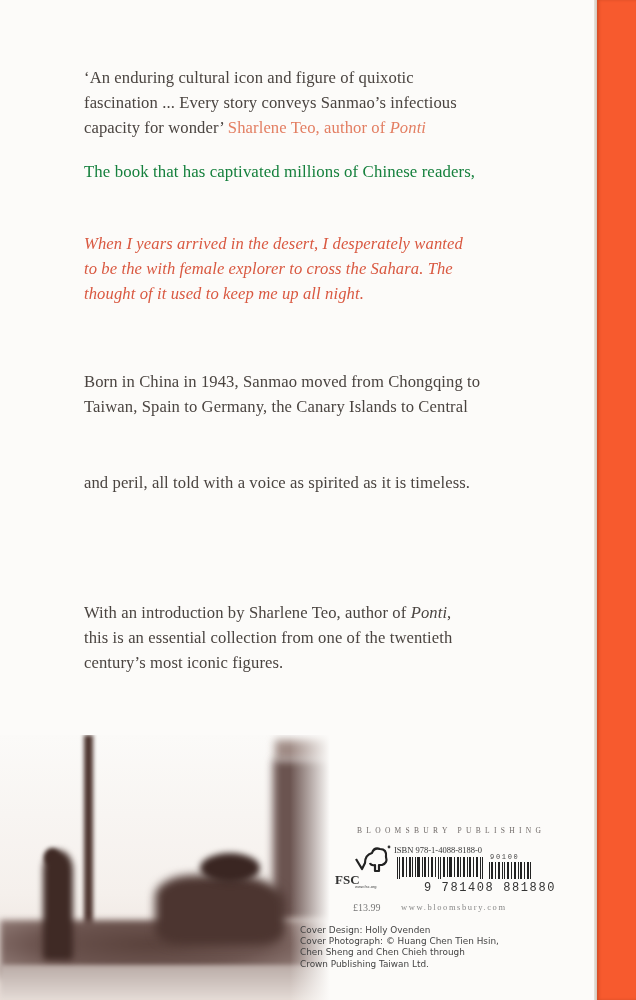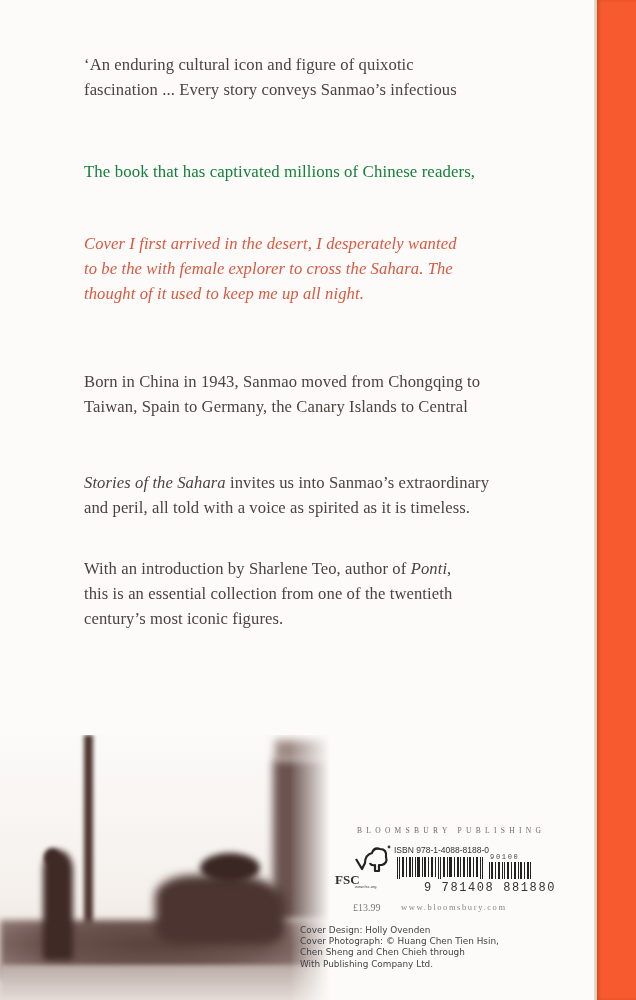"‘An enduring cultural icon and" #quote { top: 52px -> 65px }
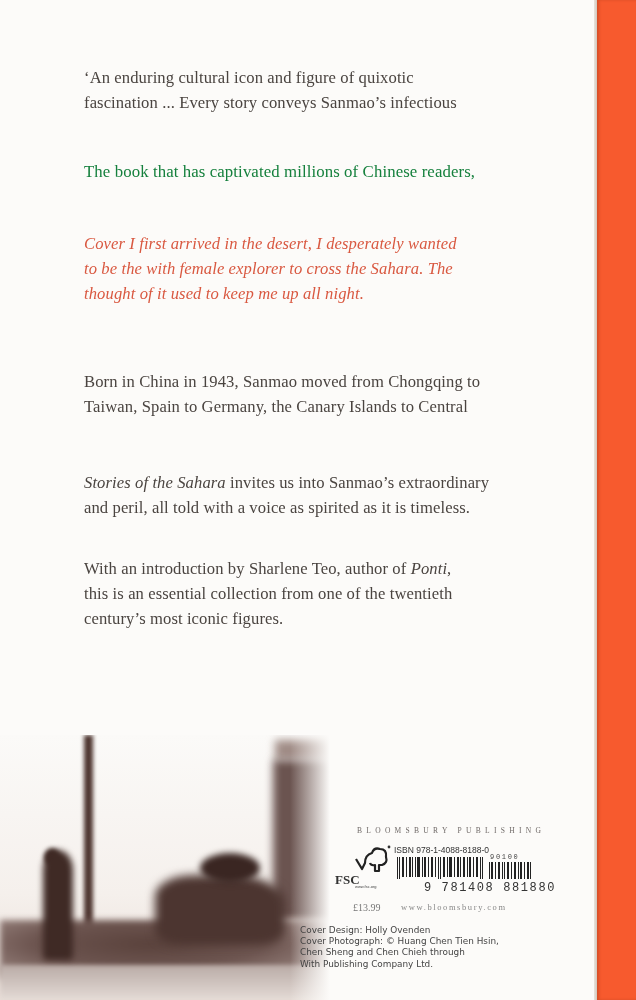"capacity for wonder’ Sharlene Teo," p { html: none -> <p><span>capacity for wonder’</span> <span><span>Sharlene Teo, author of</span> <span>Ponti</span></span></p> }
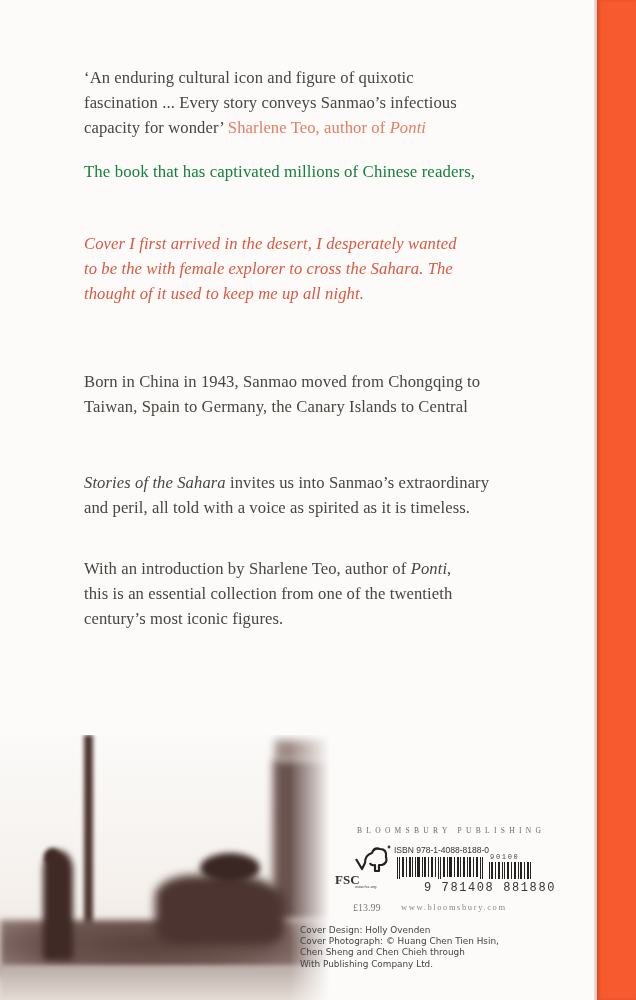"Cover I first arrived in" p { text: Cover I first -> When I years }
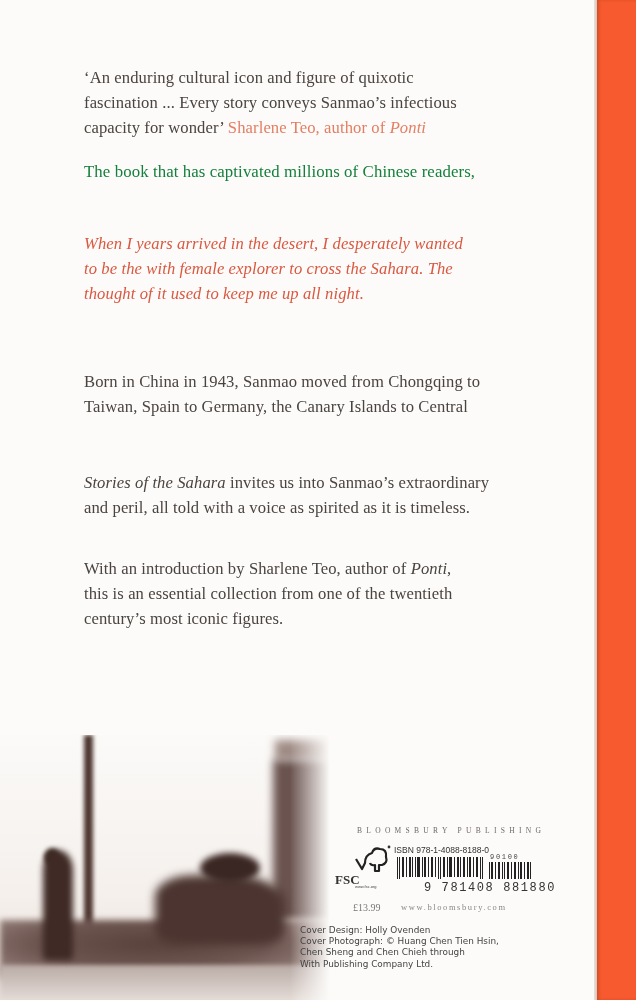"Stories of the Sahara invites" p { html: <p><span>Stories of the Sahara</span><span> invites us into Sanmao’s extraordinary</span></p> -> none }
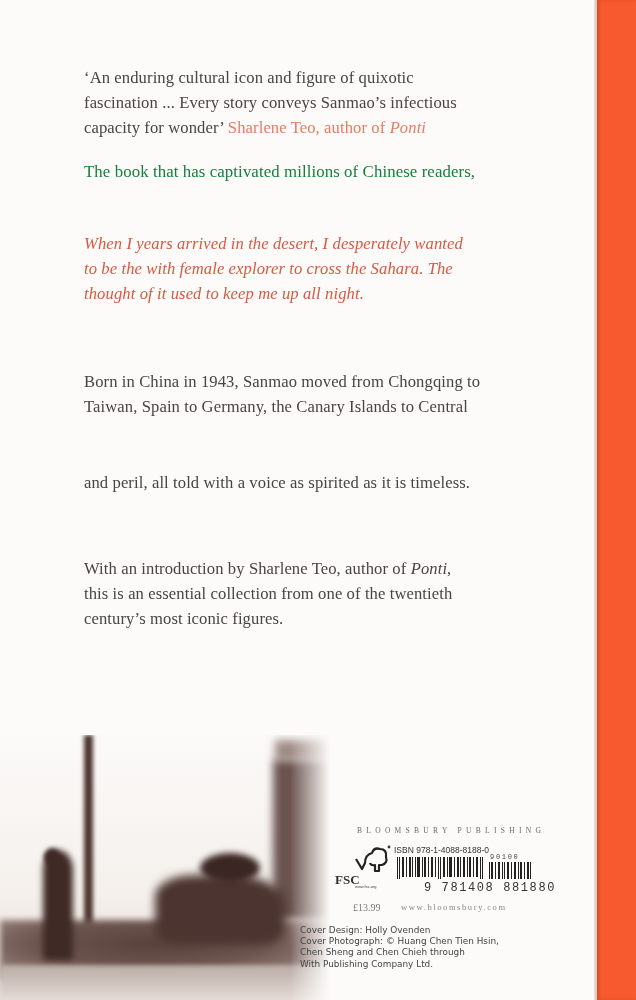"With an introduction by Sharlene" #intro { top: 556px -> 600px }
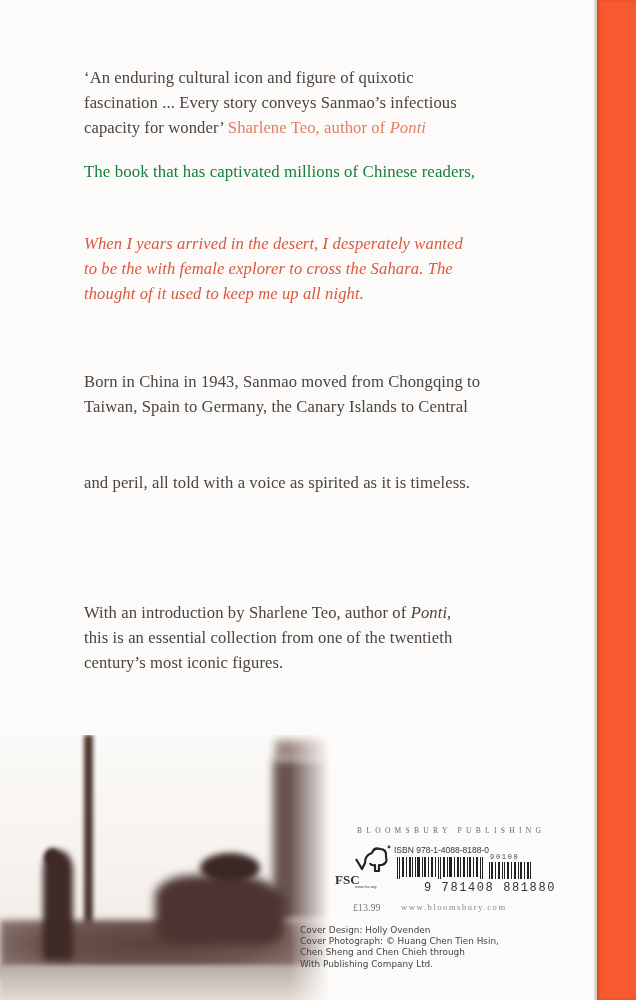"ISBN 978-1-4088-8188-0" .isbn { font-family: Liberation Sans, sans-serif -> Liberation Serif, serif }
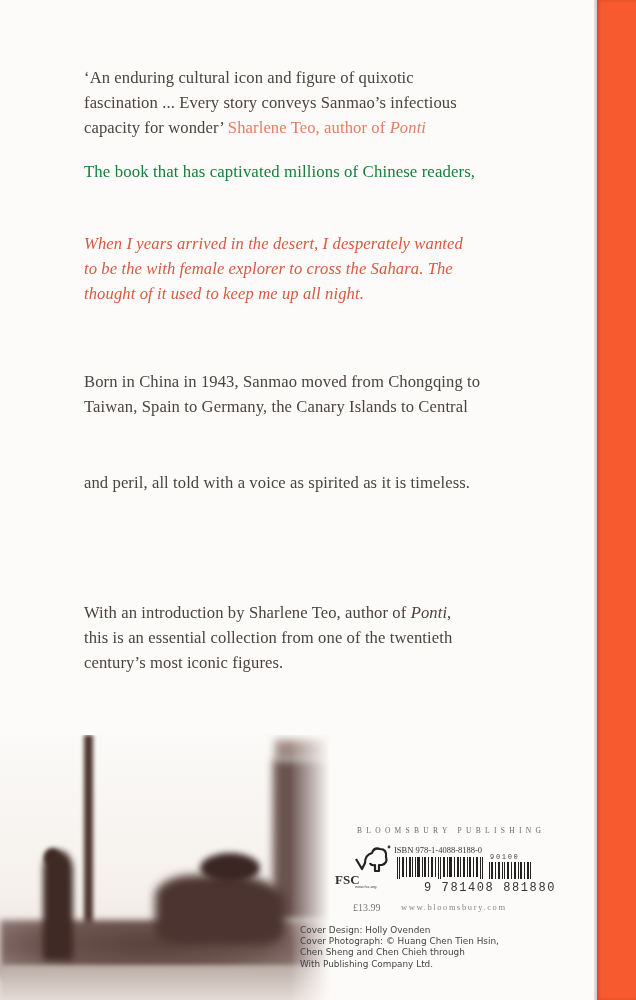"With Publishing Company Ltd." div { text: With Publishing Company -> Crown Publishing Taiwan }
